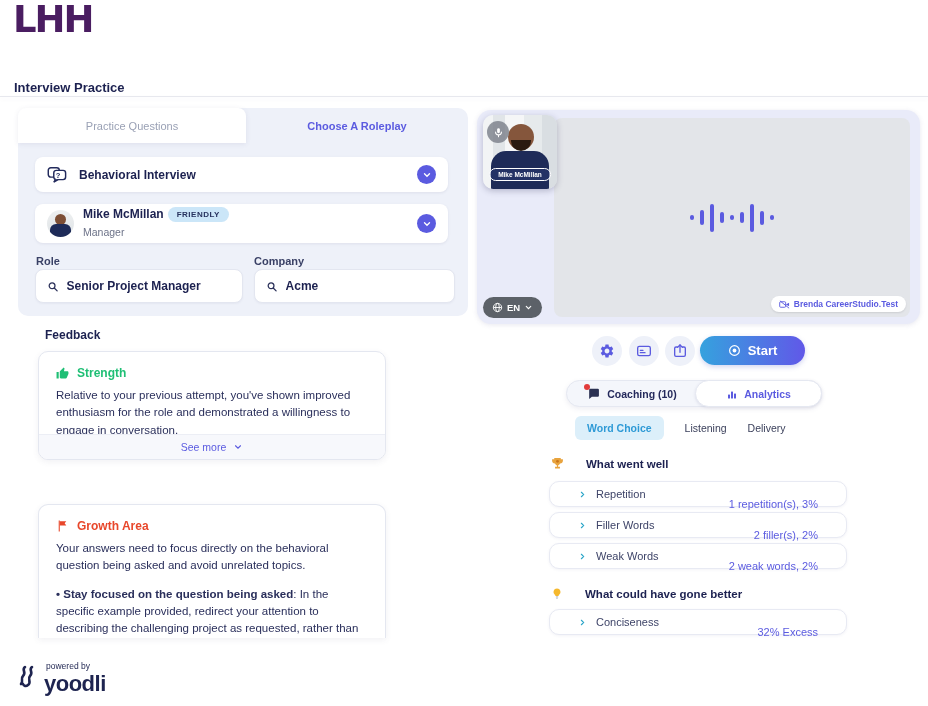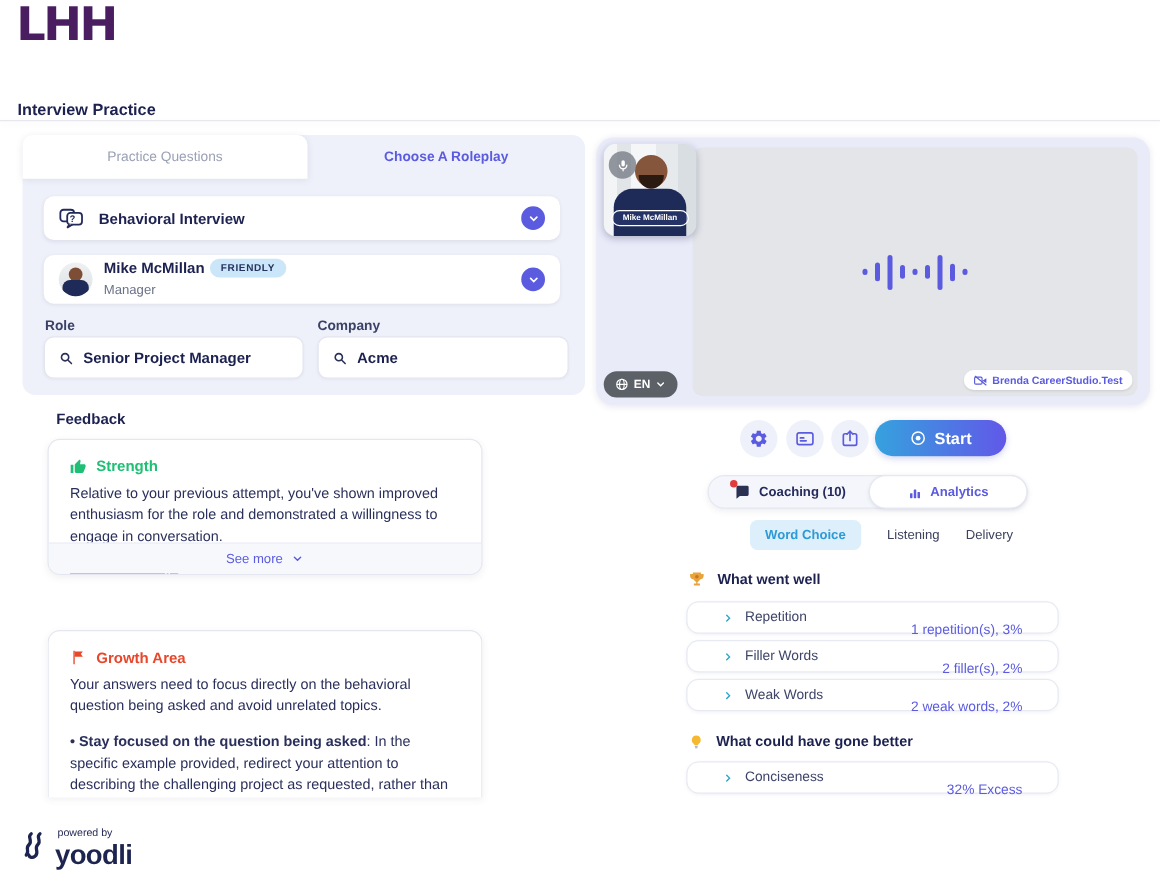"Word Choice" #subtabs { left: 600px -> 575px }
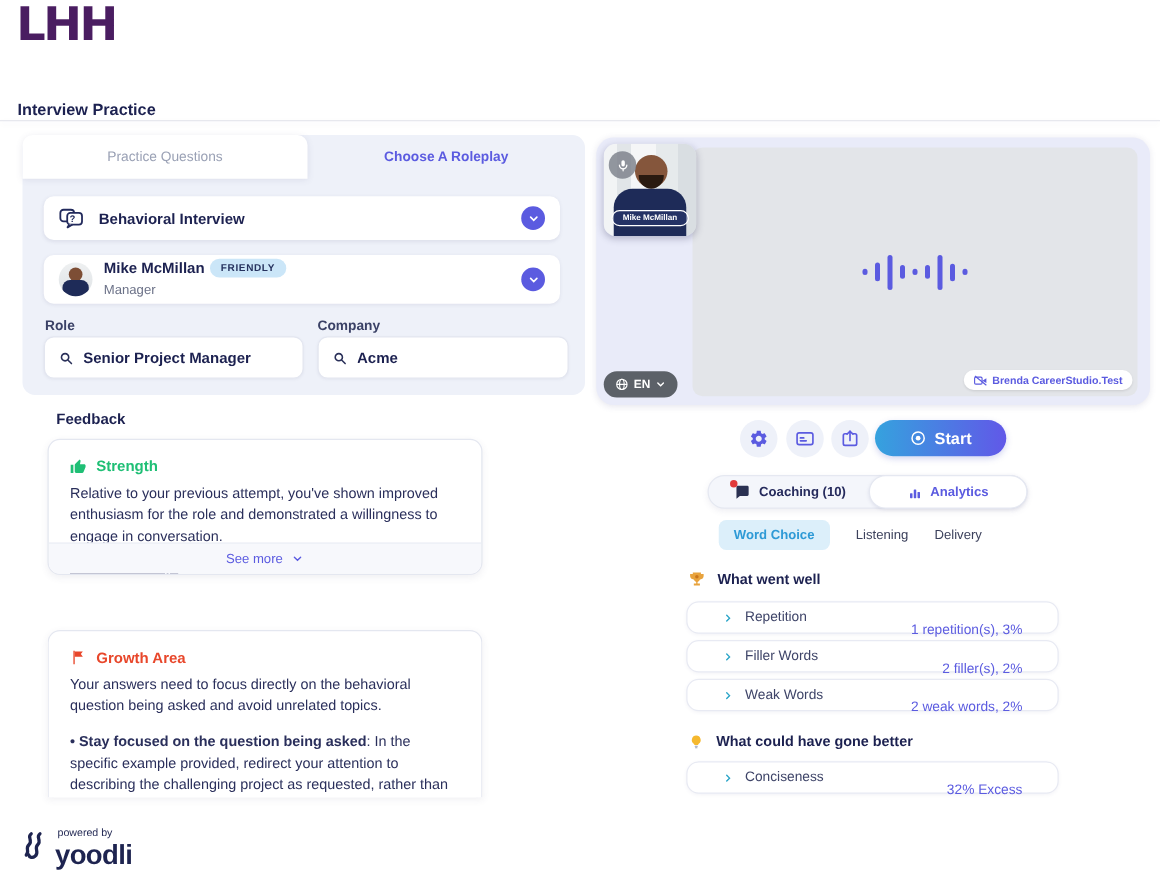"What went well" .section-head { gap: 10px -> 22px }
